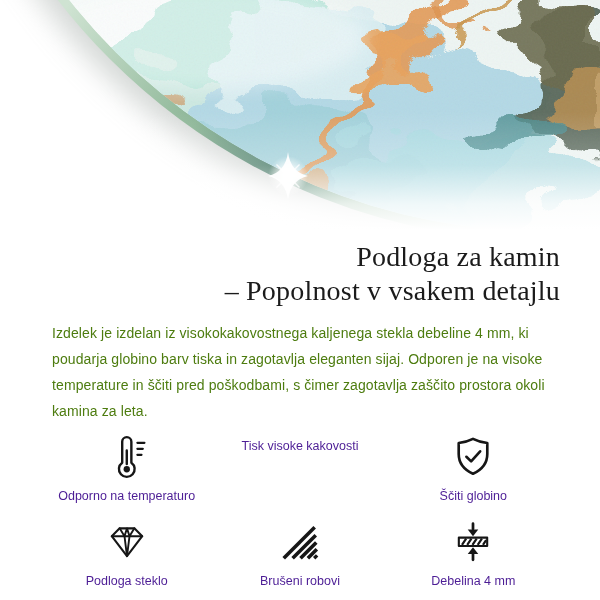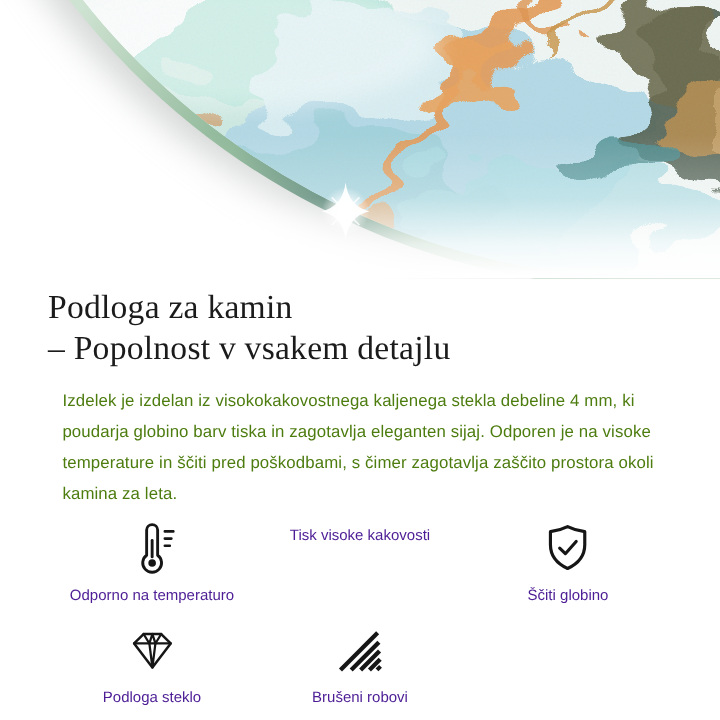"Podloga za kamin" h1.heading .h-line { text-align: none -> right }
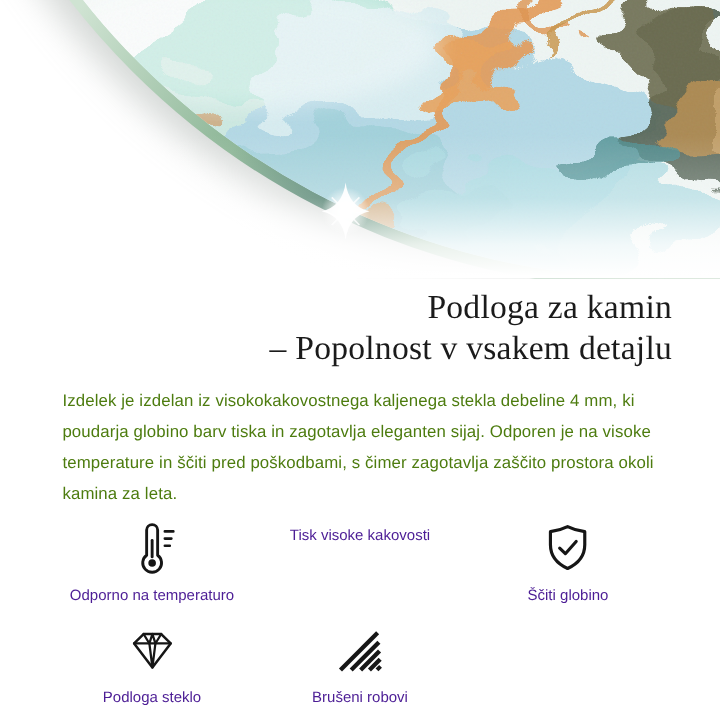"Debelina 4 mm" div.feature { html: none -> <div> <div> <svg> <path></path> <path></path> <rect></rect> <path></path> <path></path> <path></path> </svg> </div> <div>Debelina 4 mm</div> </div> }
